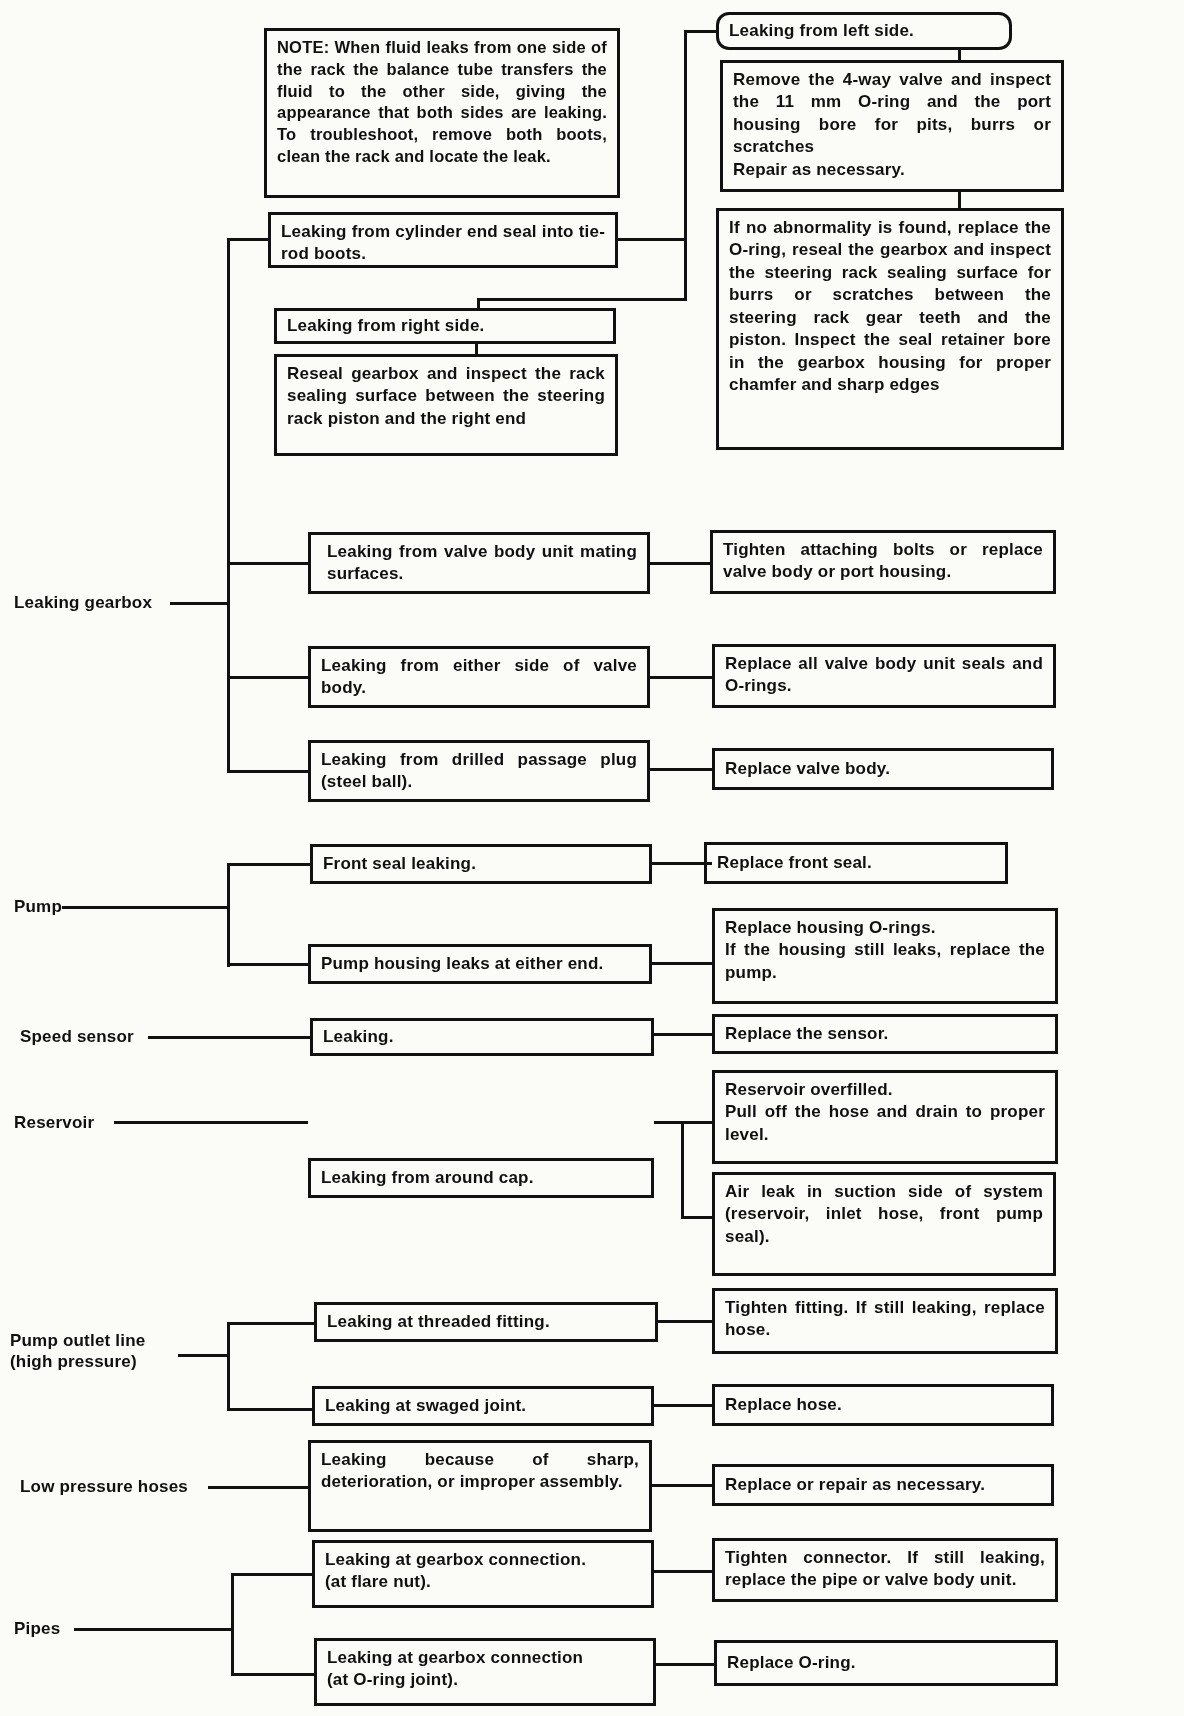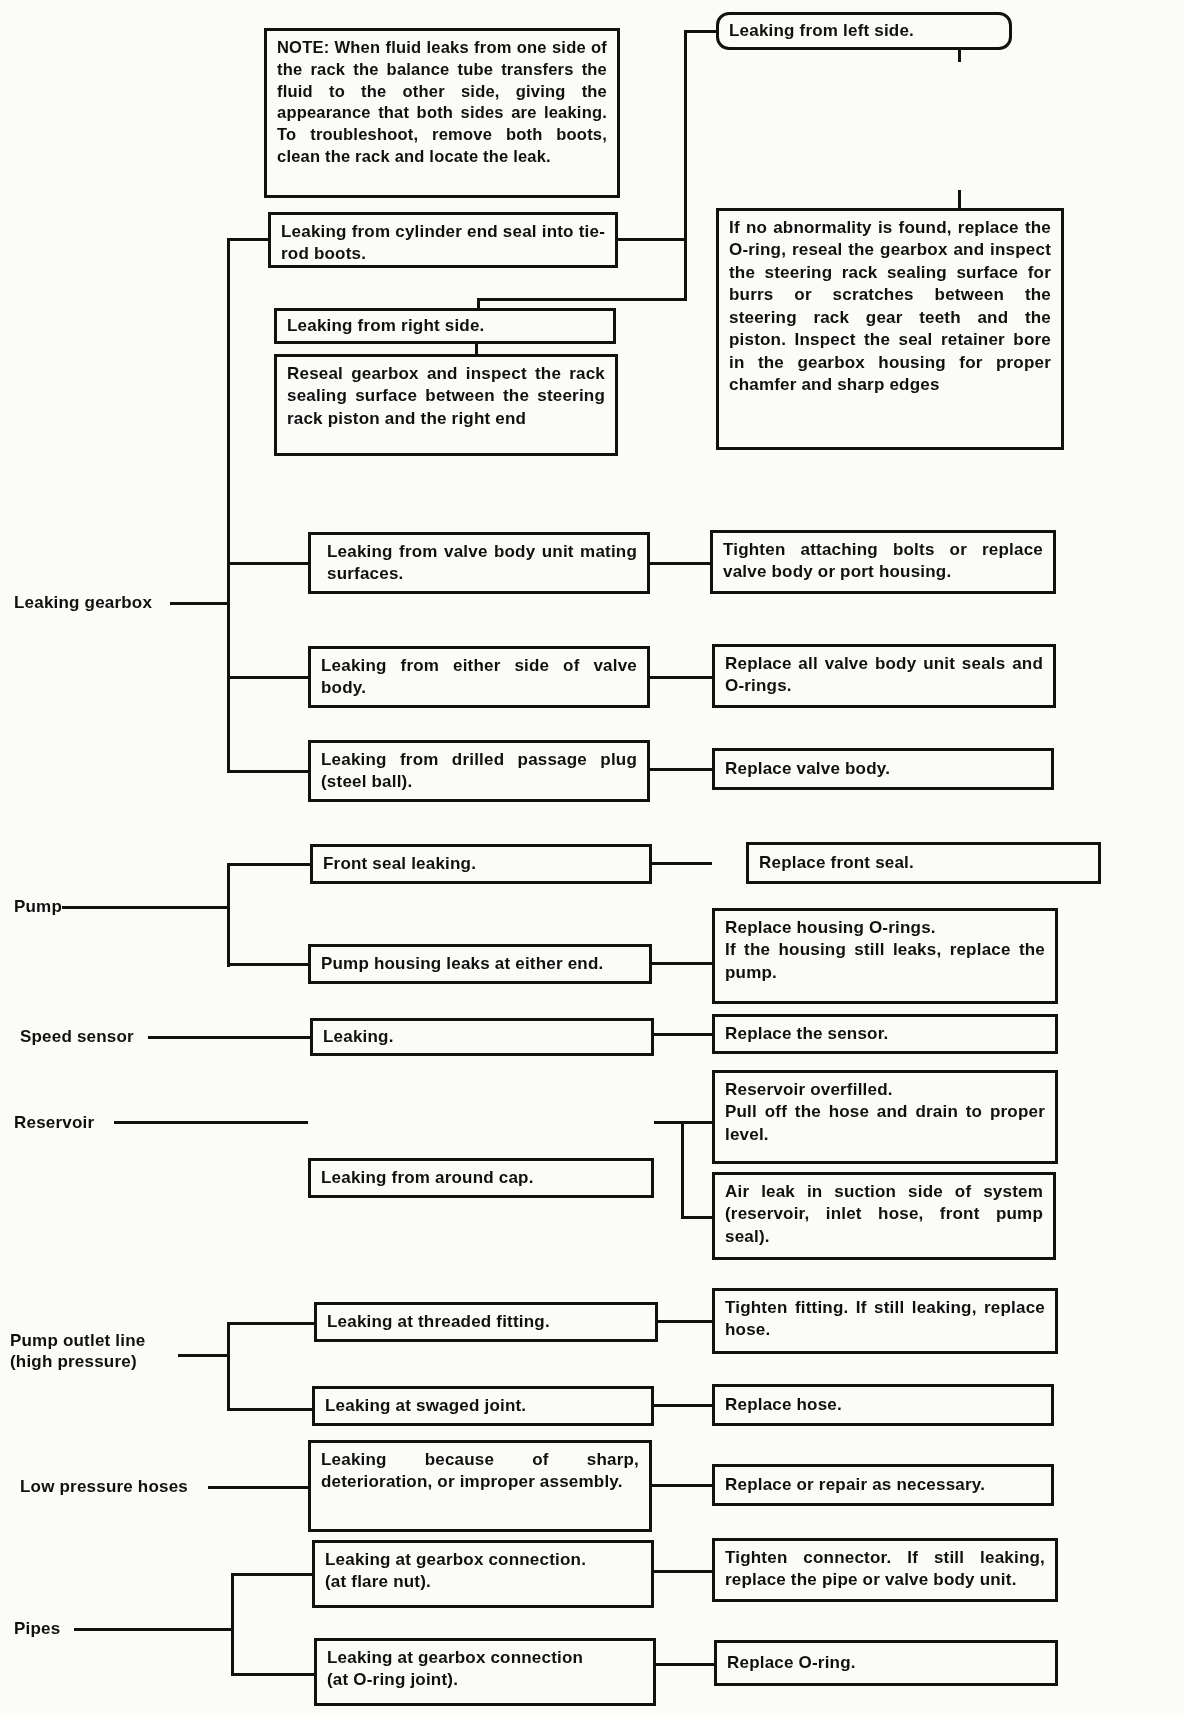"Remove the 4-way valve and" div.bx { html: none -> <div> <p>Remove the 4-way valve and inspect the 11 mm O-ring and the port housing bore for pits, burrs or scratches</p> <p>Repair as necessary.</p> </div> }
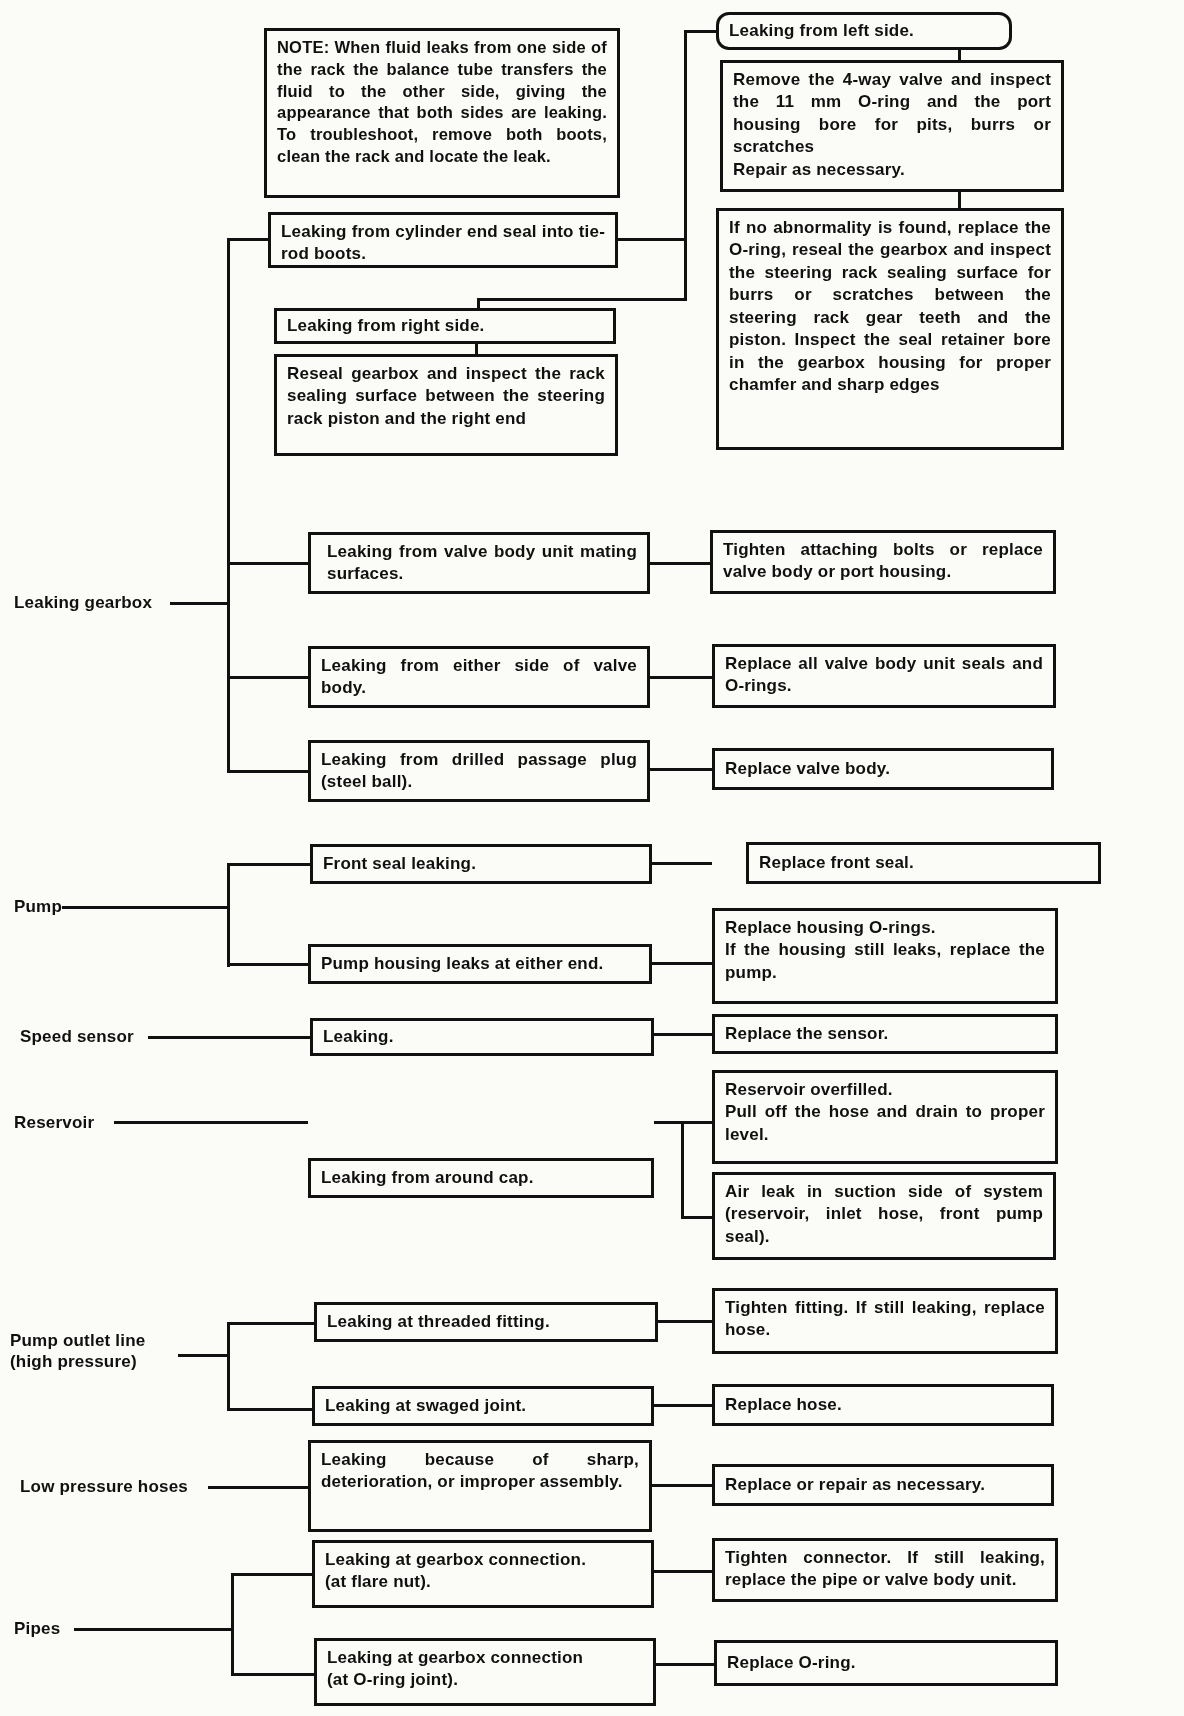"Replace front seal." div.bx { left: 746px -> 704px; width: 355px -> 304px }
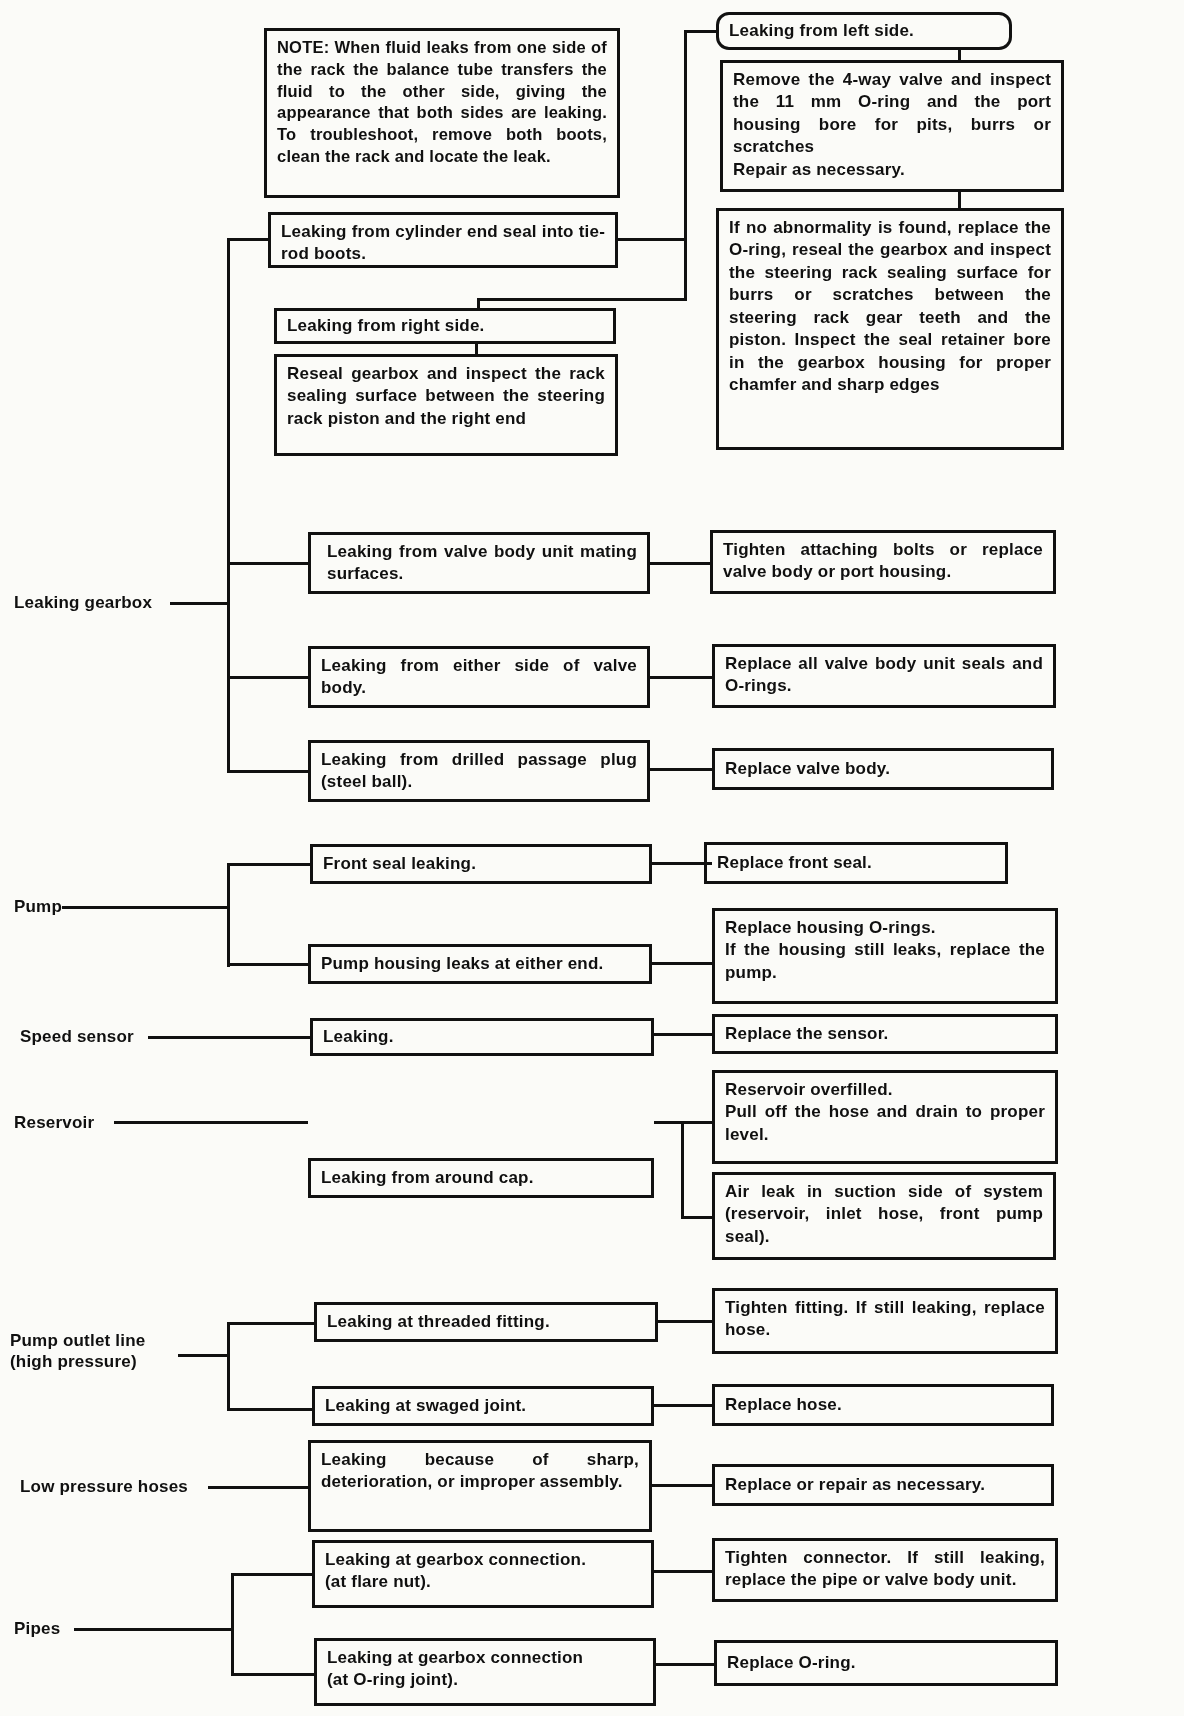"Air leak in suction side" div.bx { height: 88px -> 104px }
